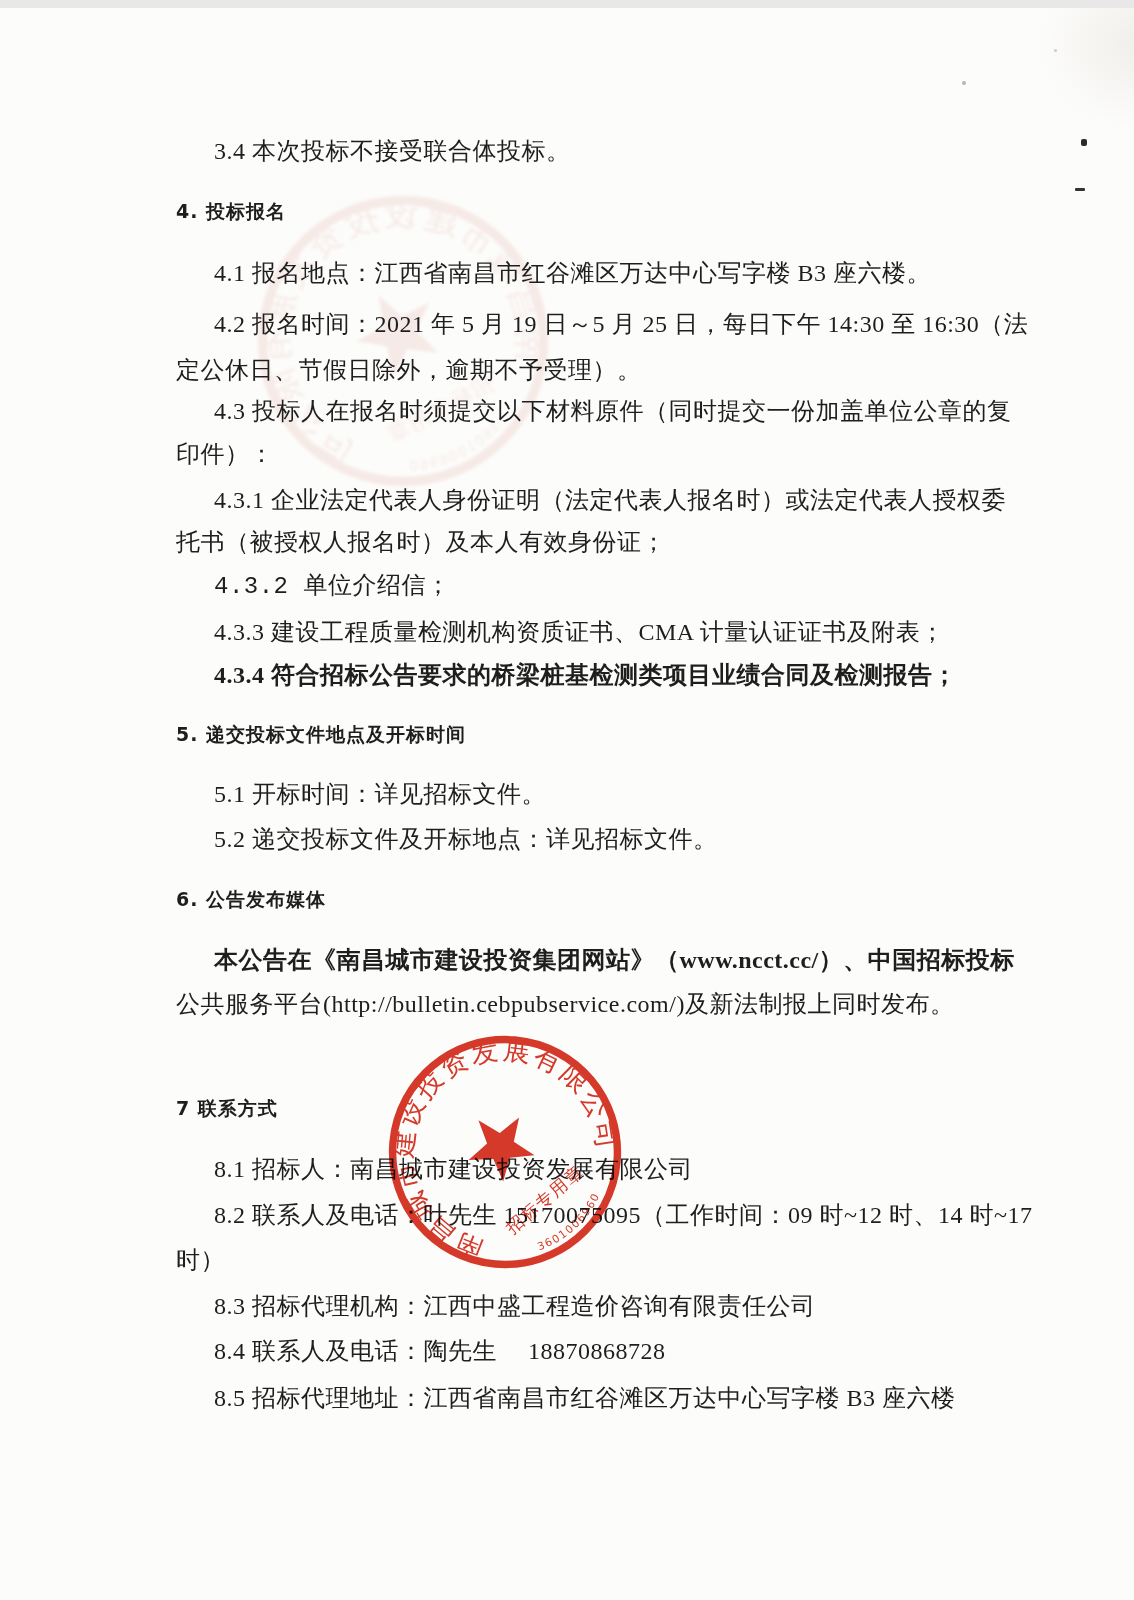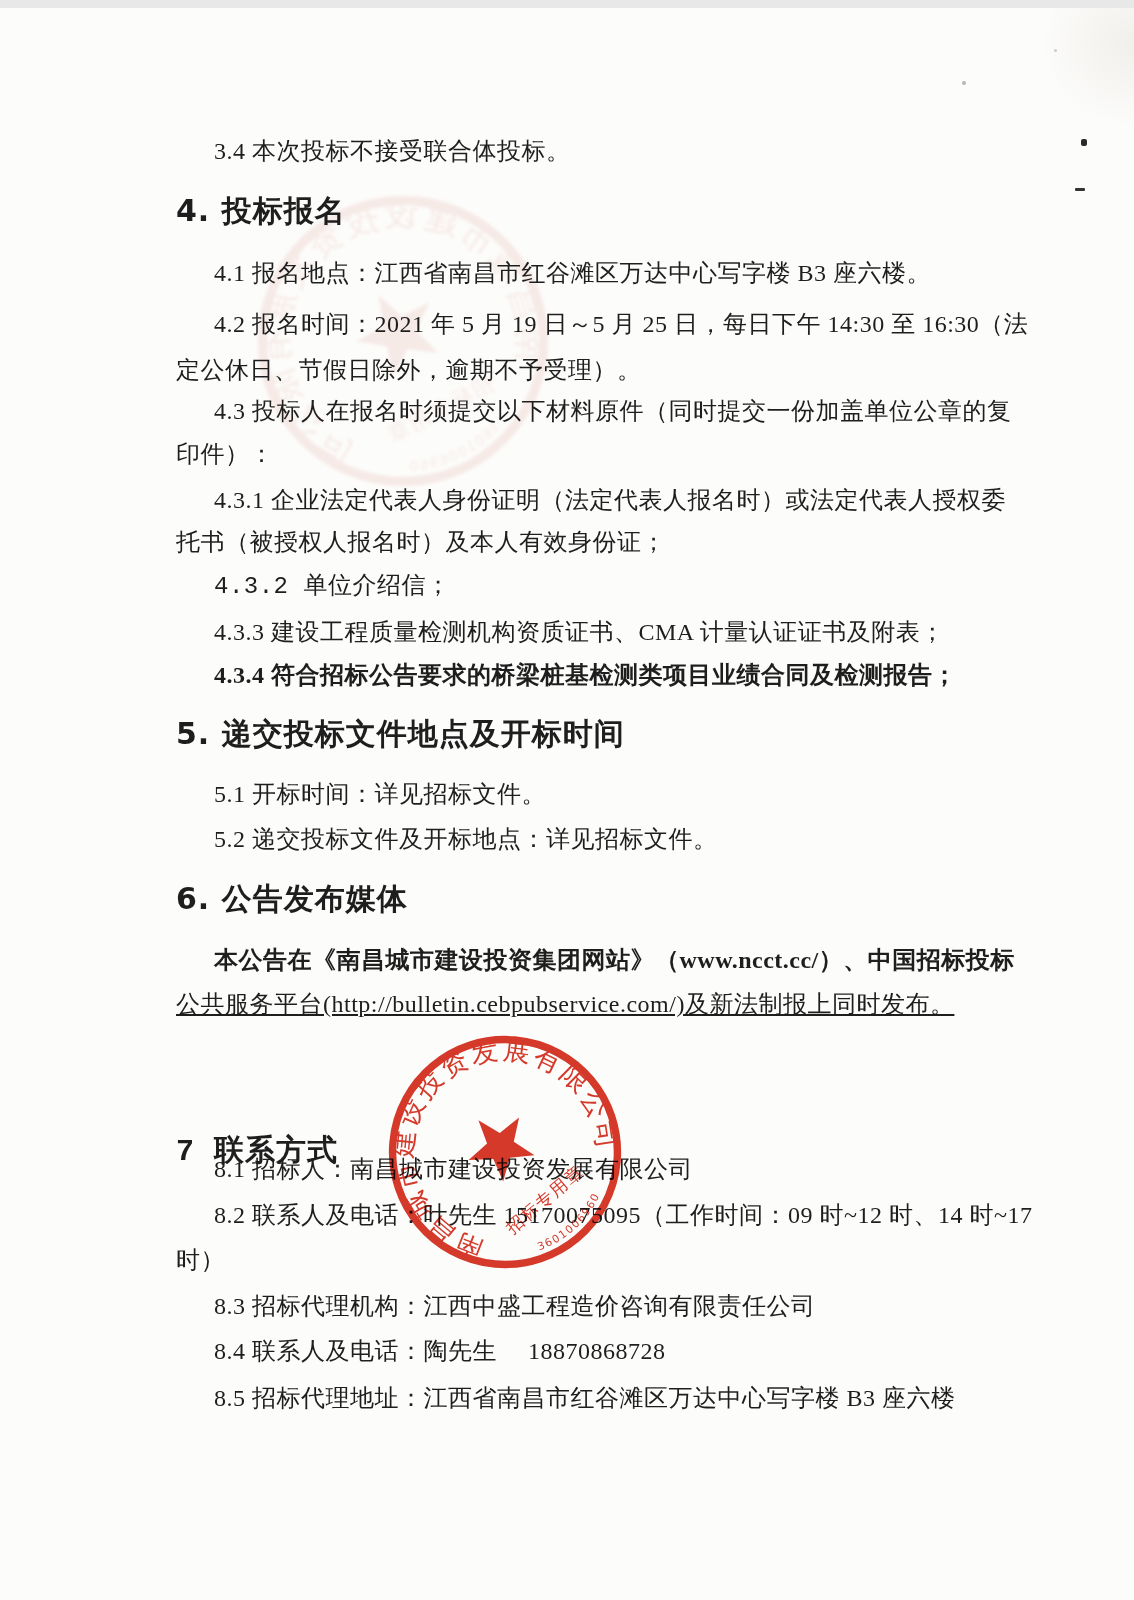"4. 投标报名" .indent-heading { font-size: 30px -> 19px }
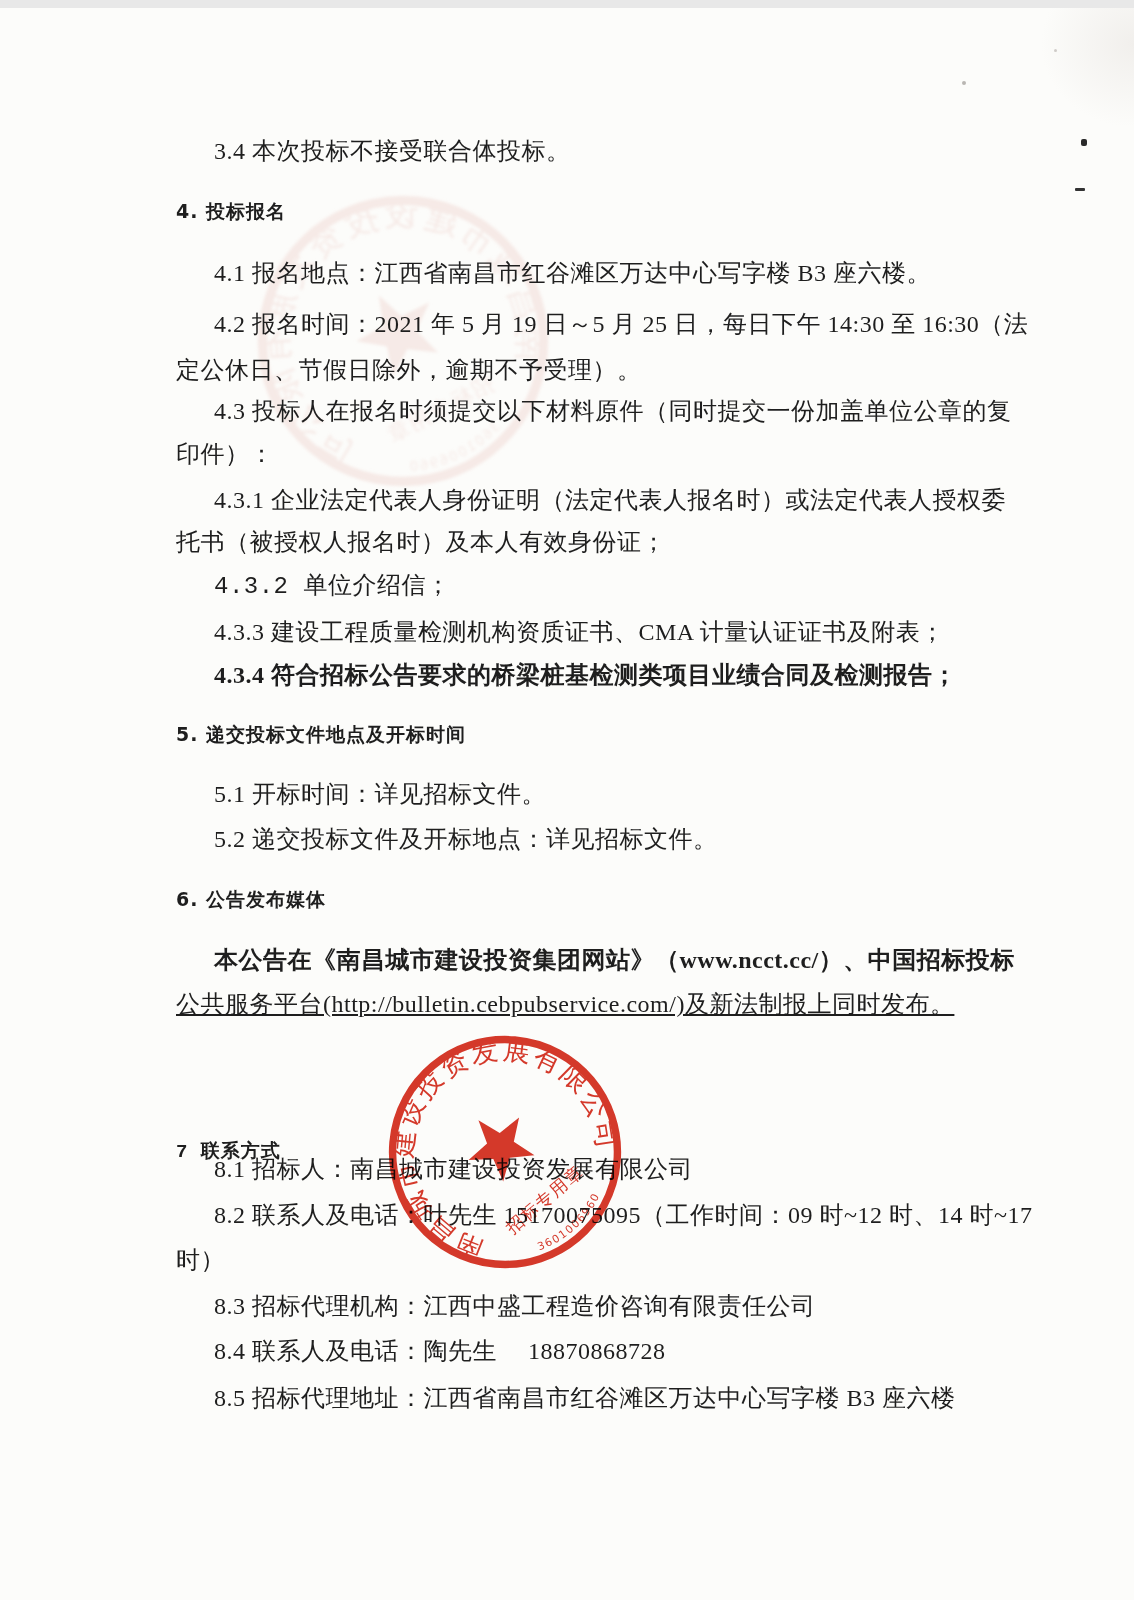"公共服务平台(http://bulletin.cebpubservice.com" div.line { text-decoration: underline -> none }
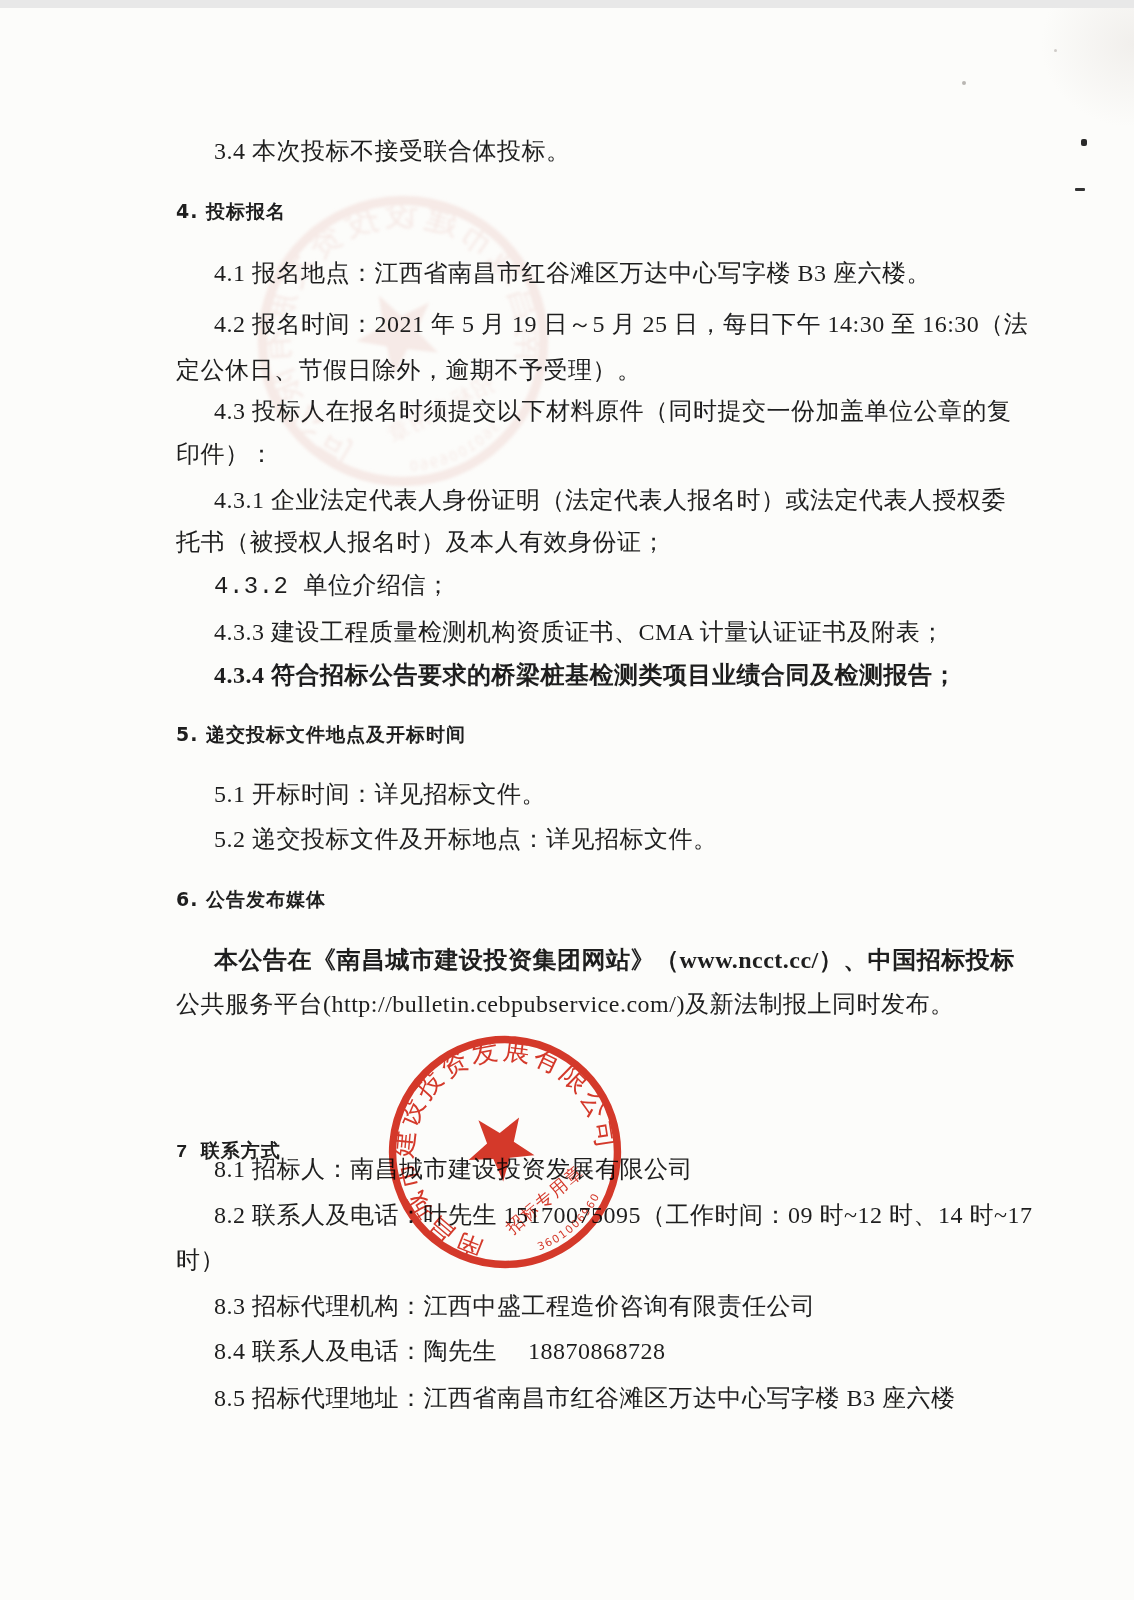"7 联系方式" div.line { font-family: Liberation Mono, monospace -> none; top: 1127px -> 1083px }
